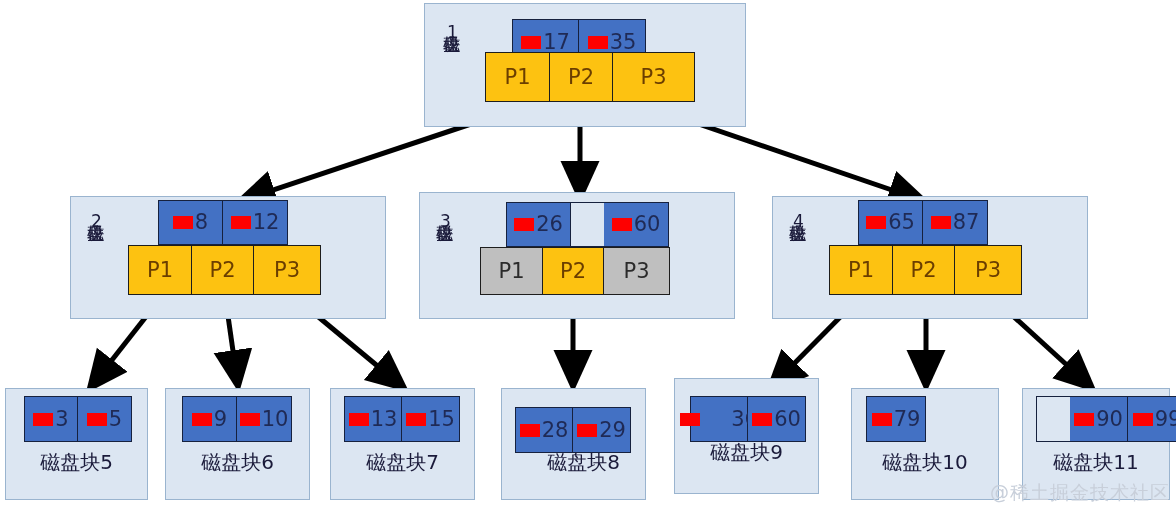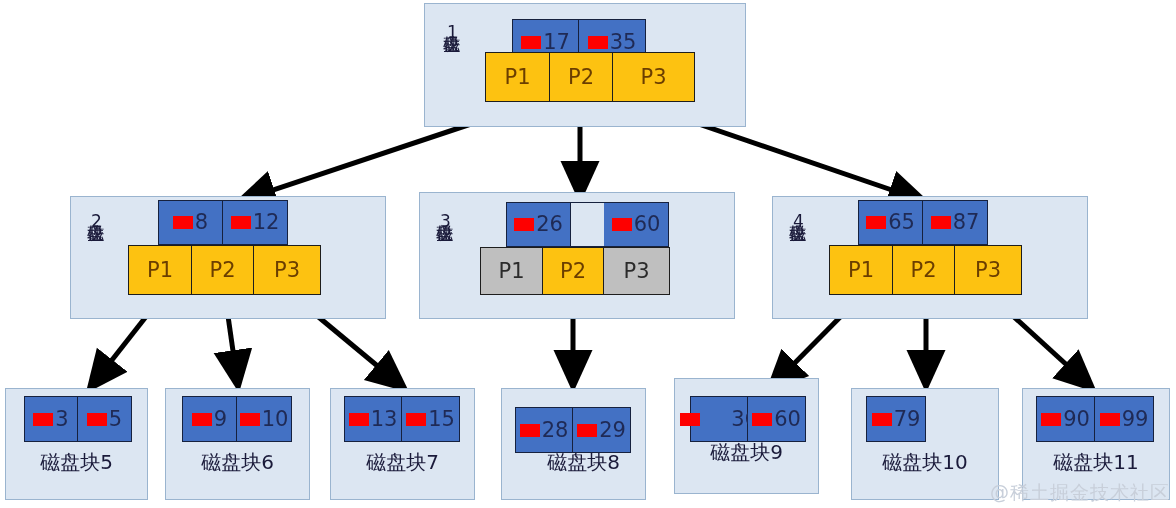"90" div.keycell { margin-left: none -> 33px }
